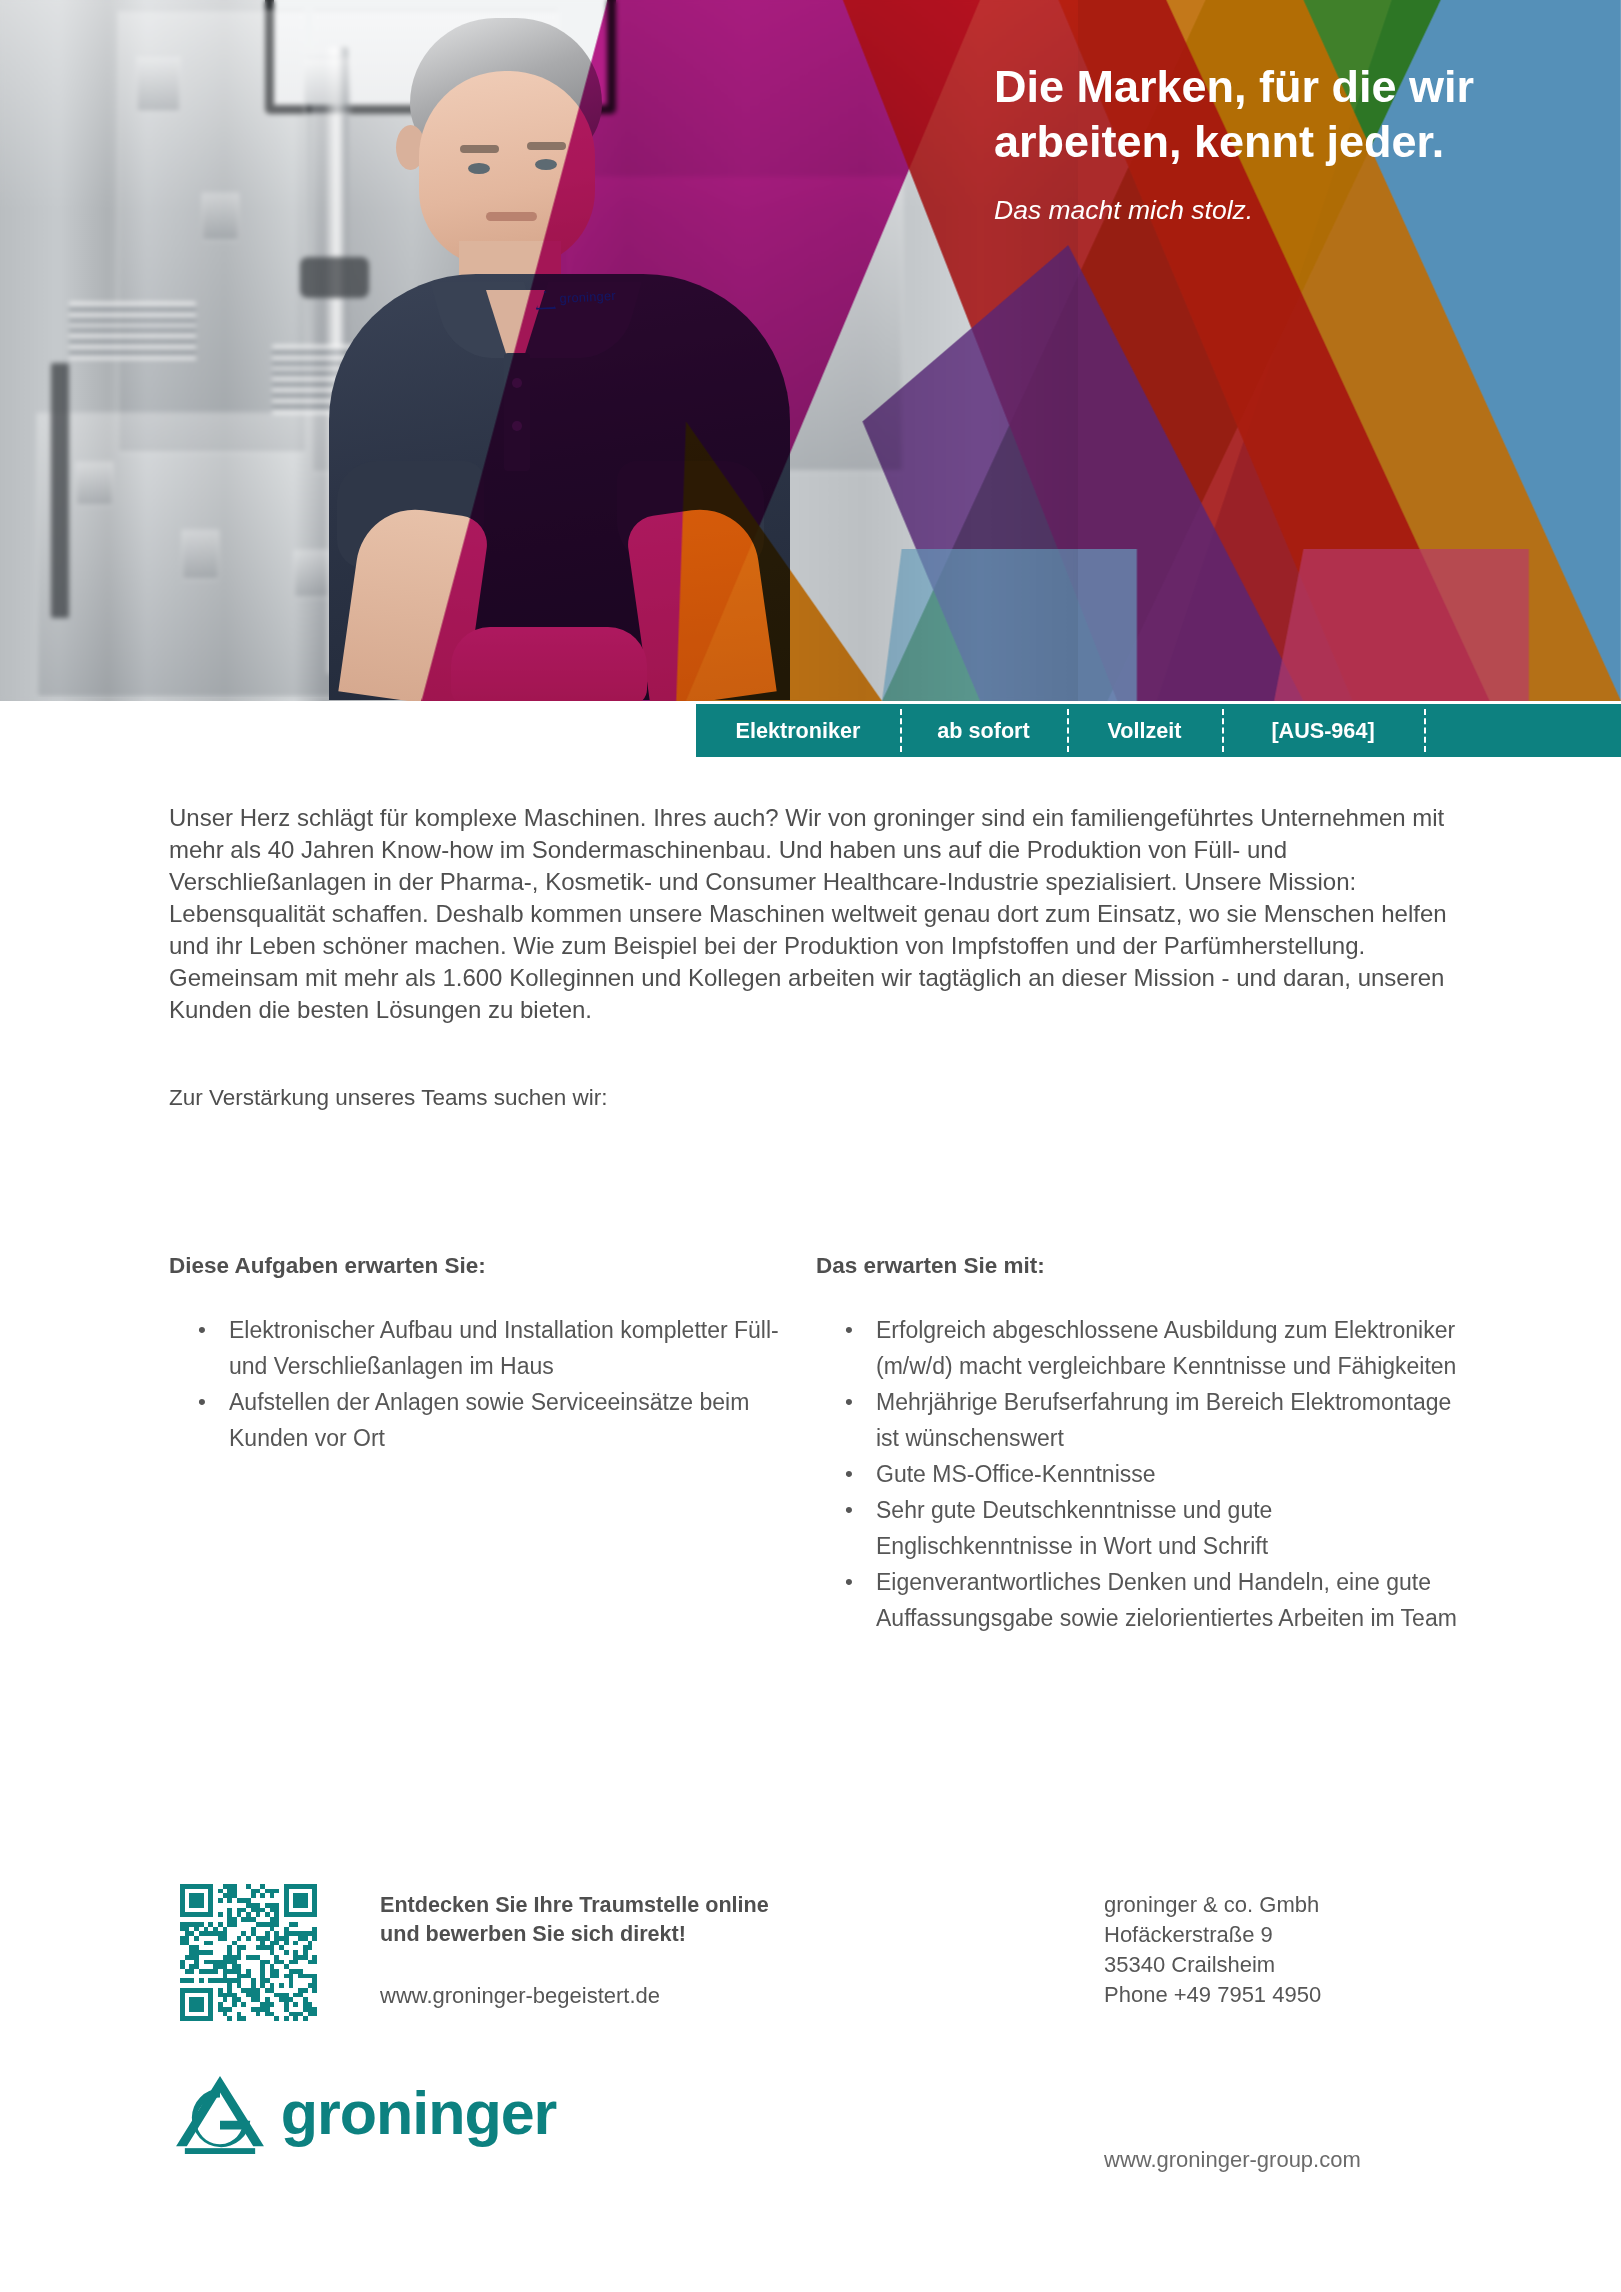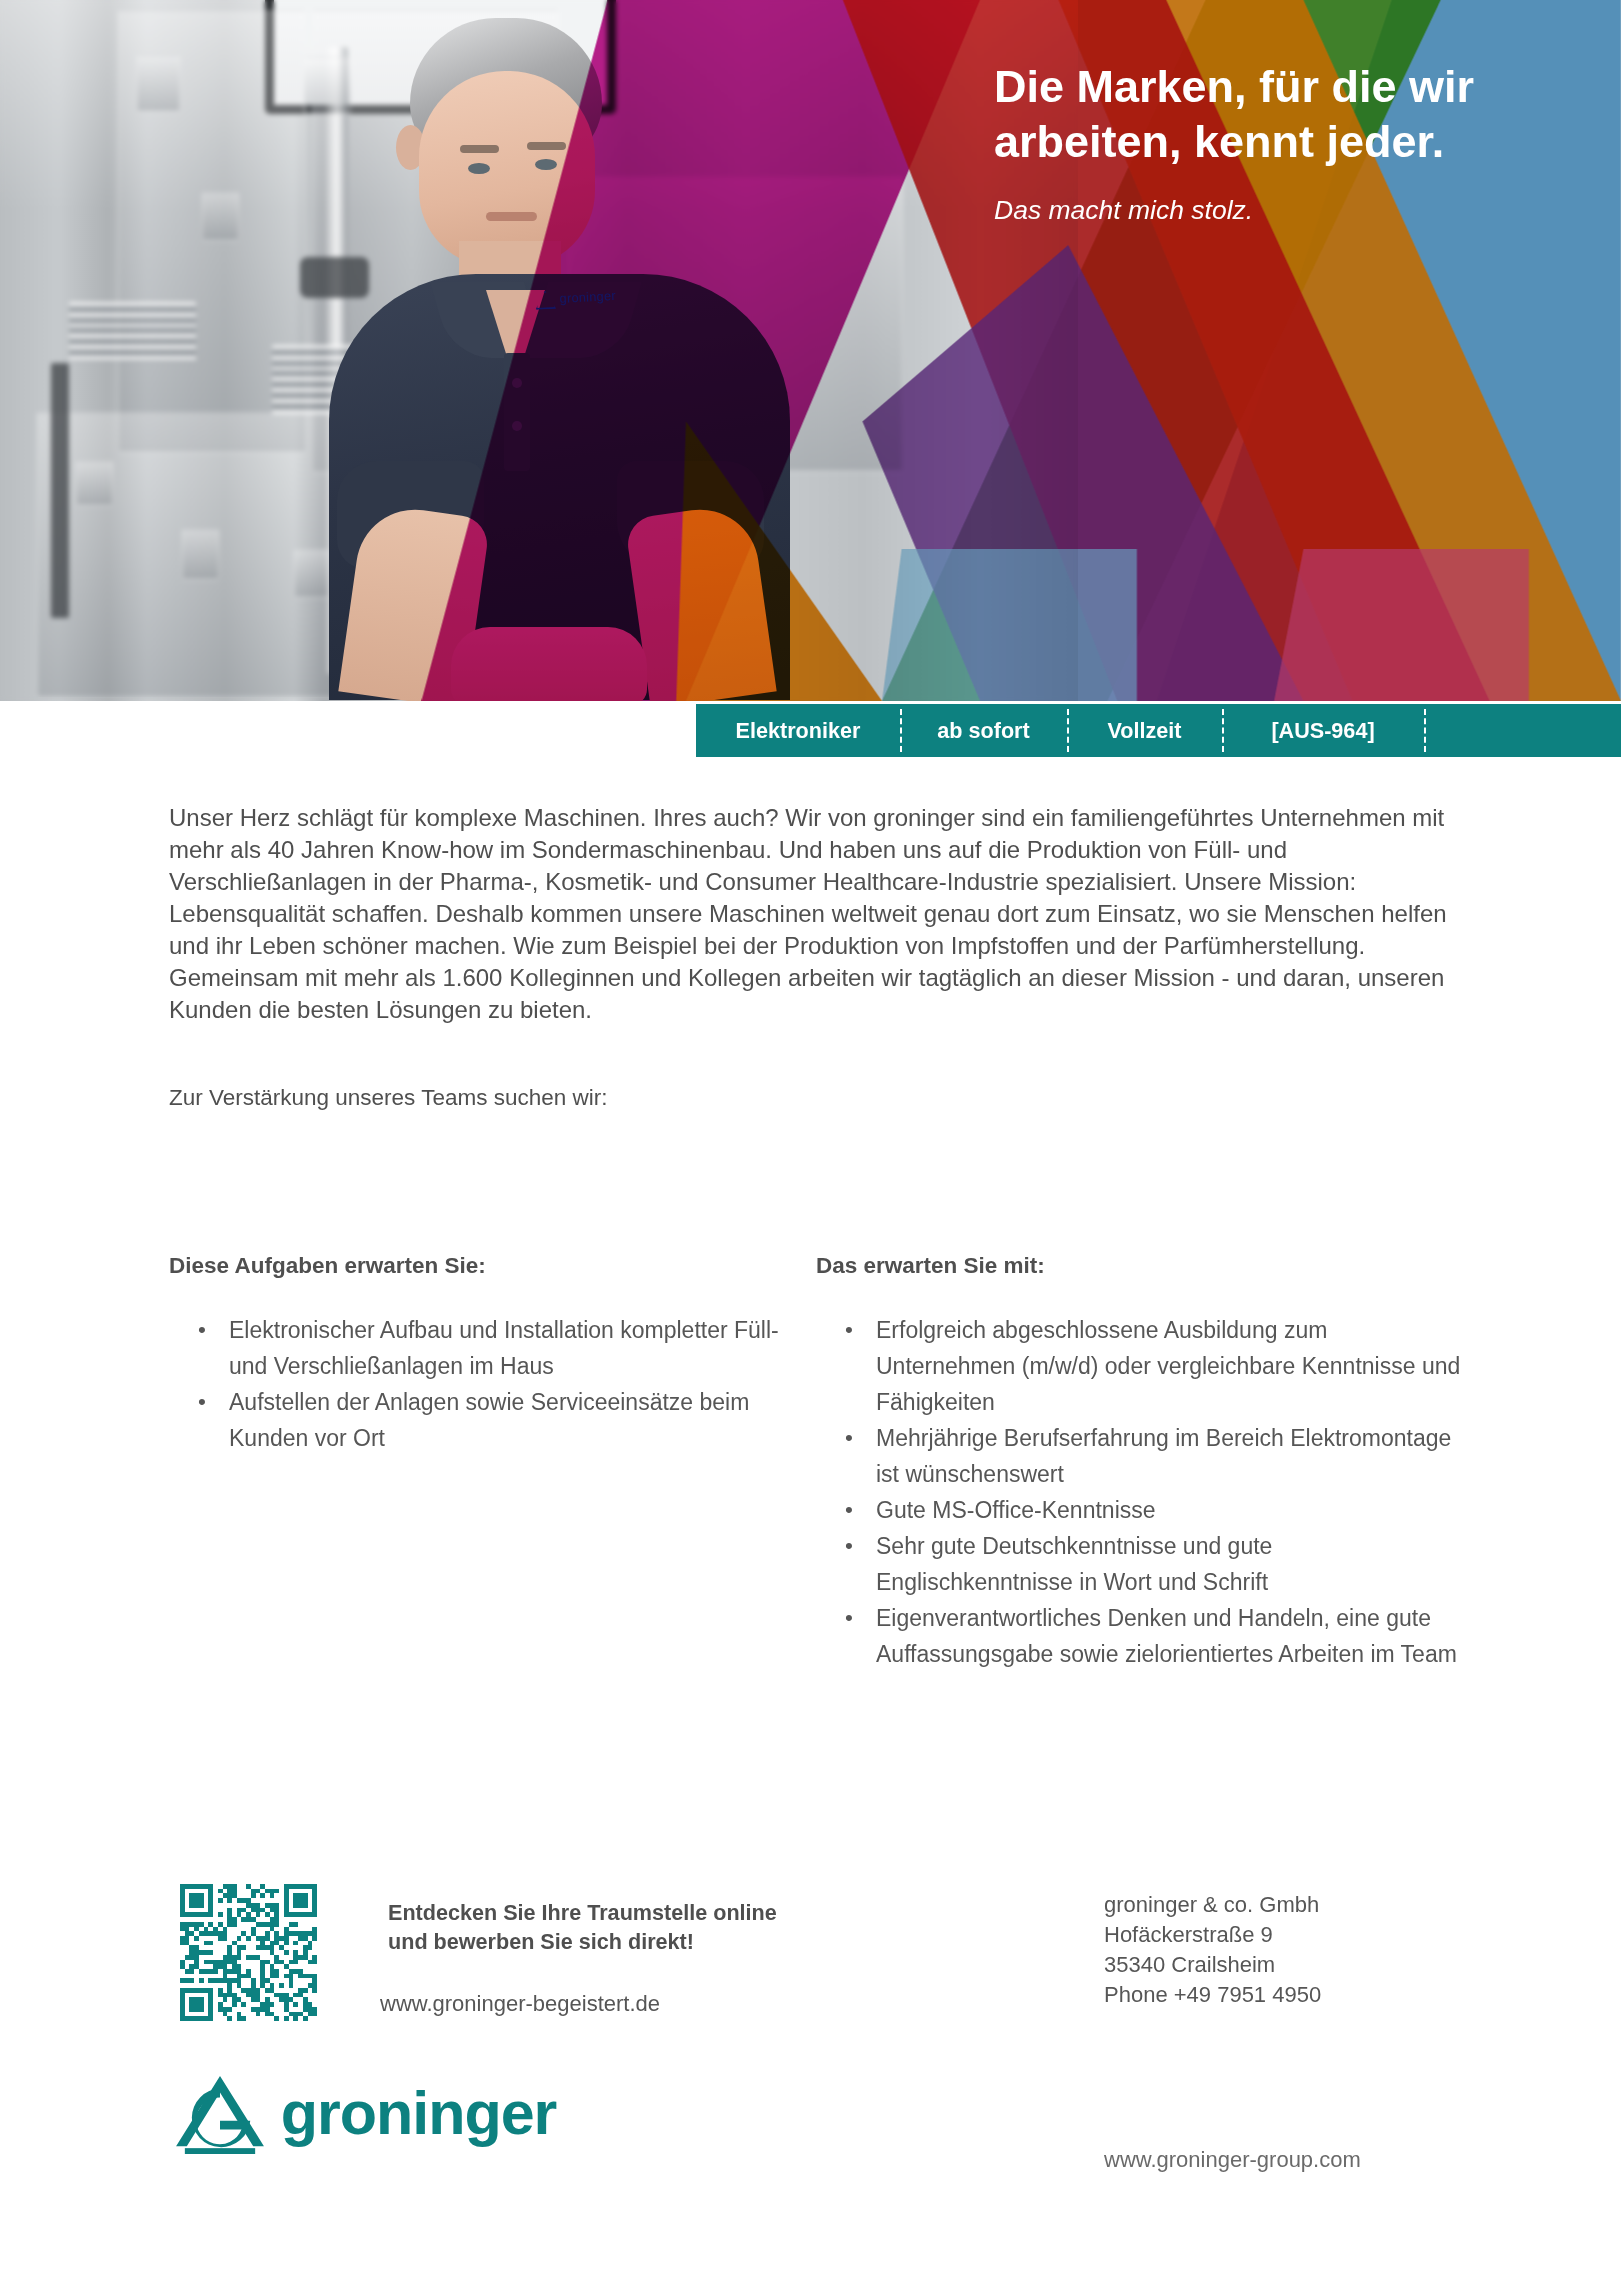"Erfolgreich abgeschlossene Ausbildung" li { text: Unternehmen (m/w/d) oder -> Elektroniker (m/w/d) macht }
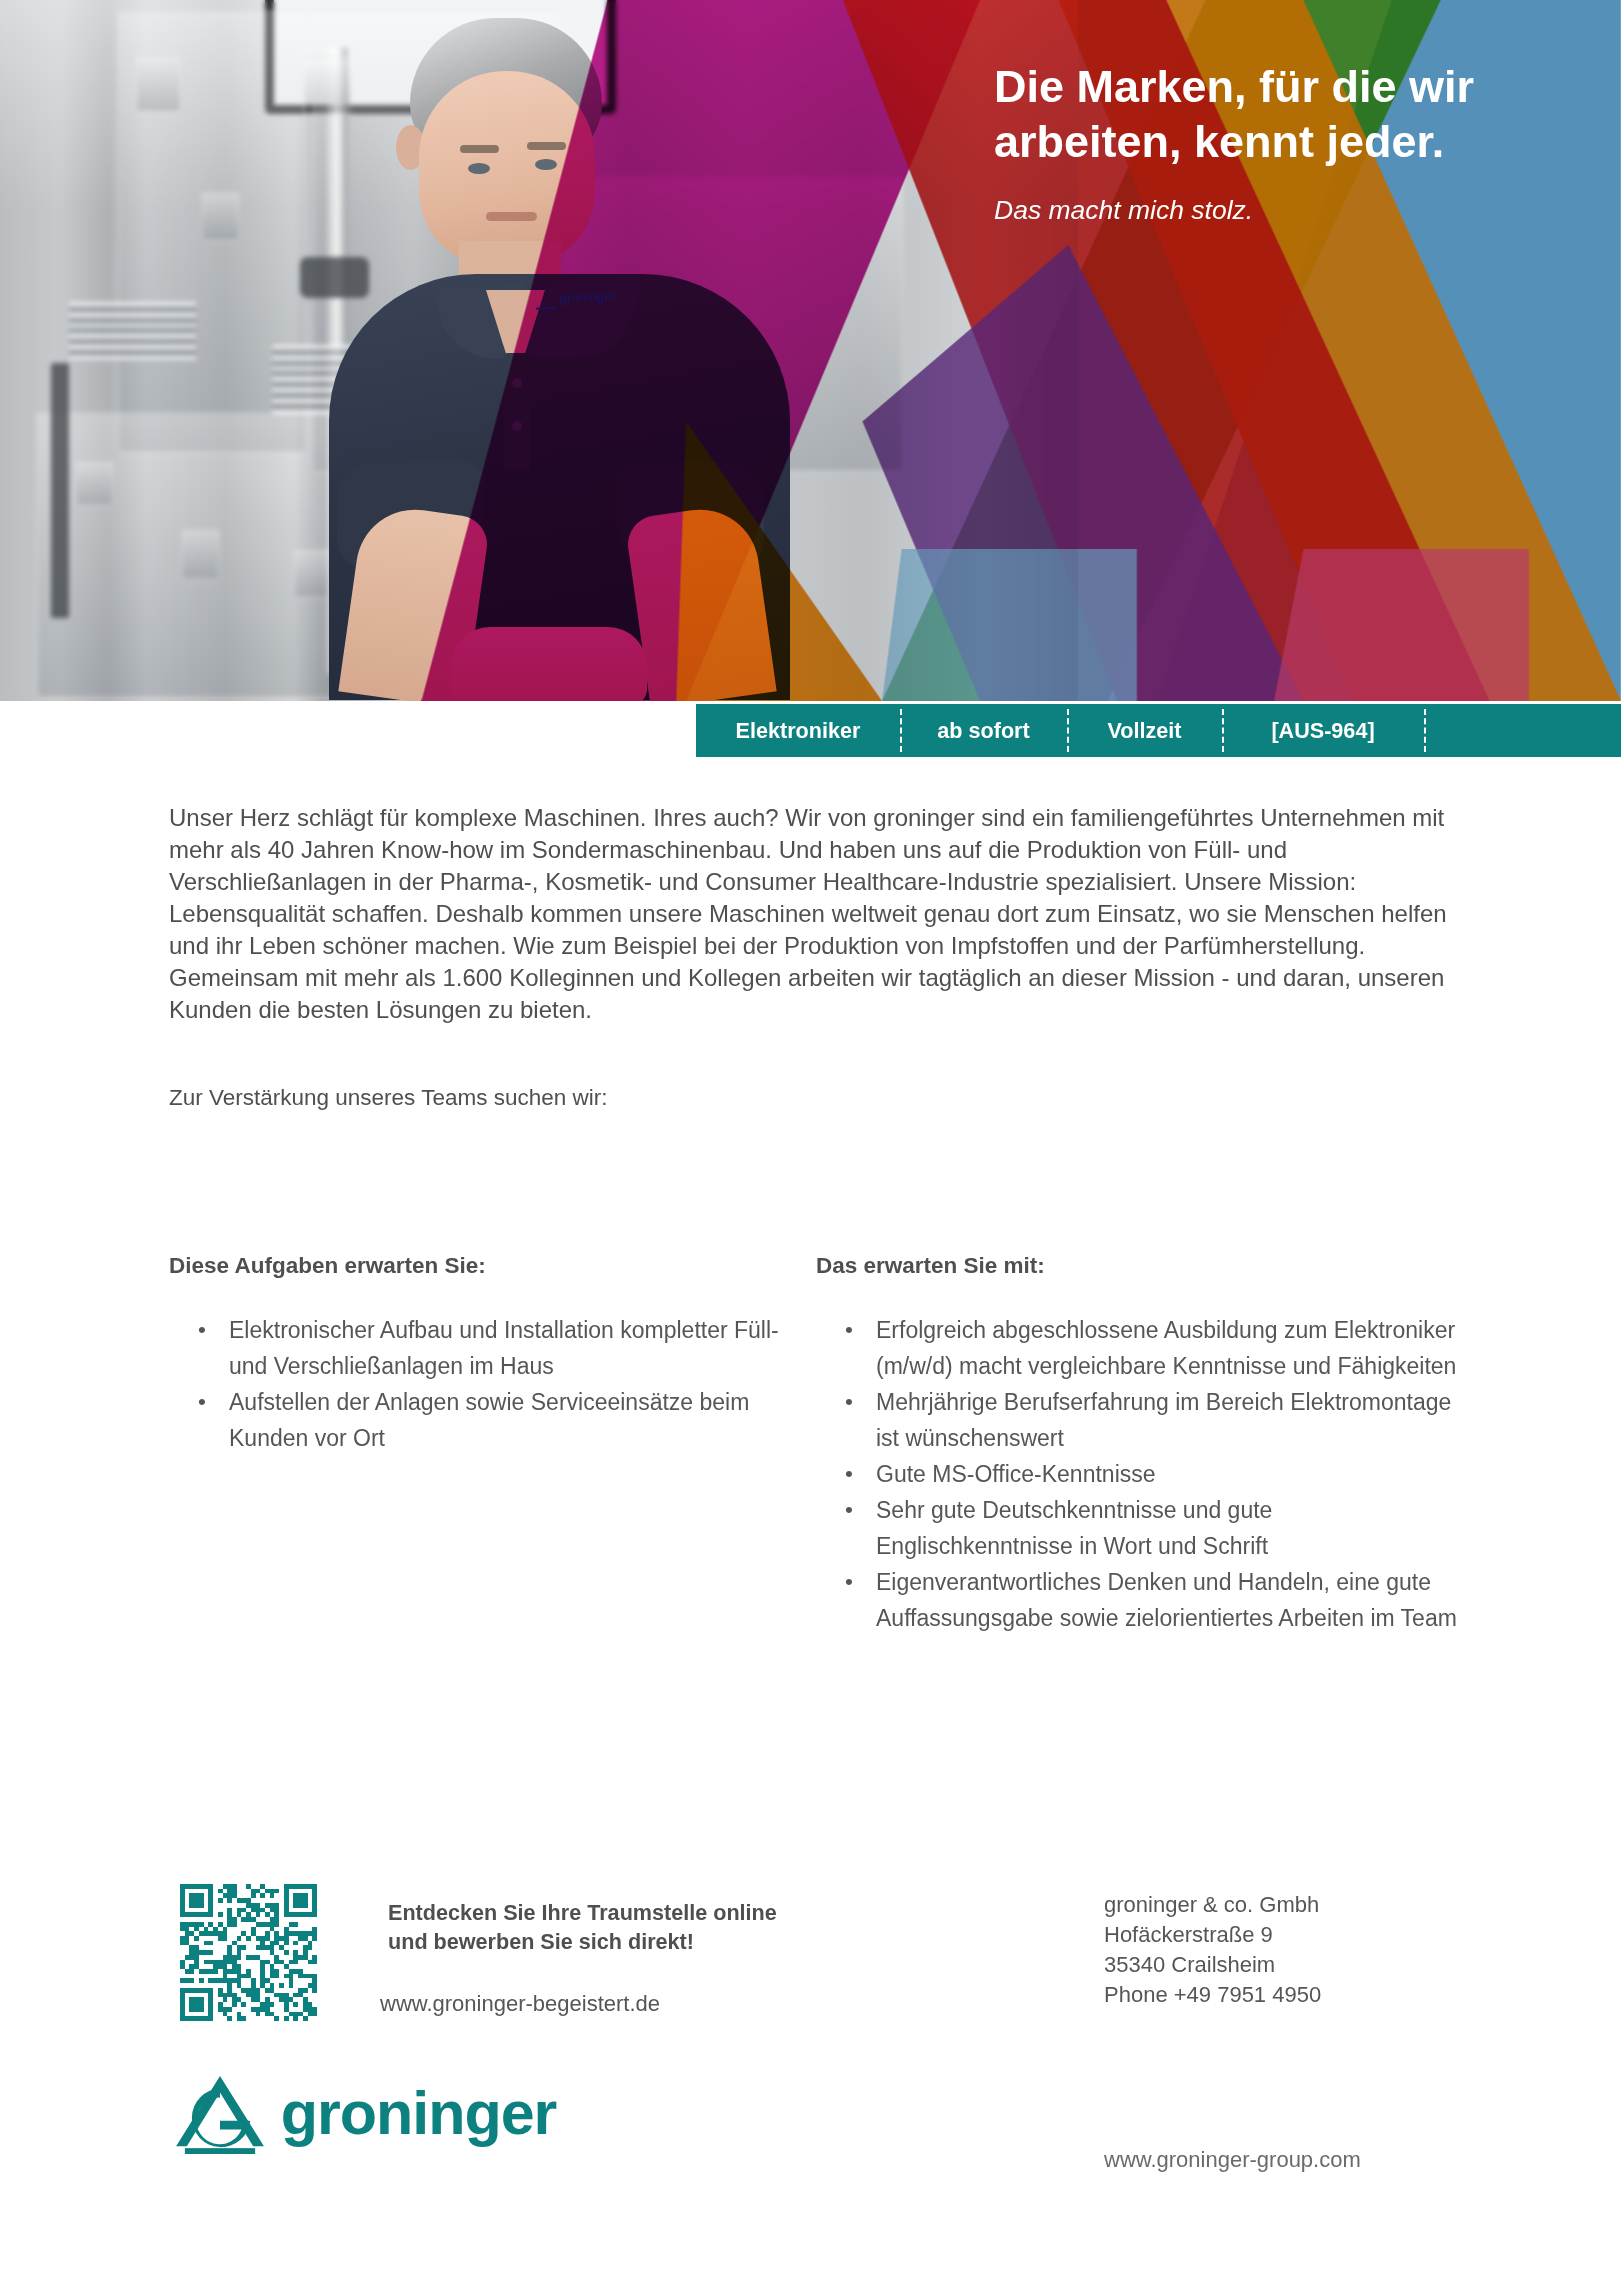"Entdecken Sie Ihre Traumstelle online" .cta-head { margin: 8px -> 0 }
